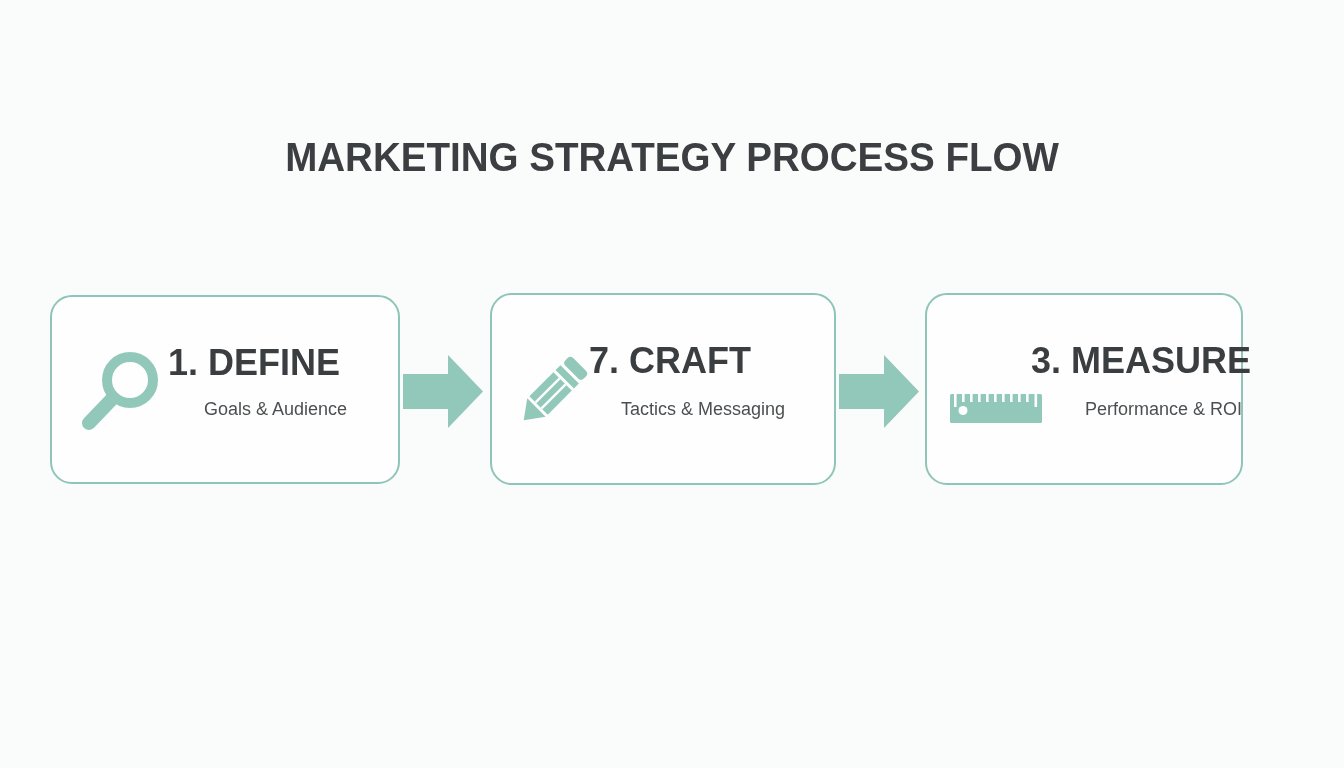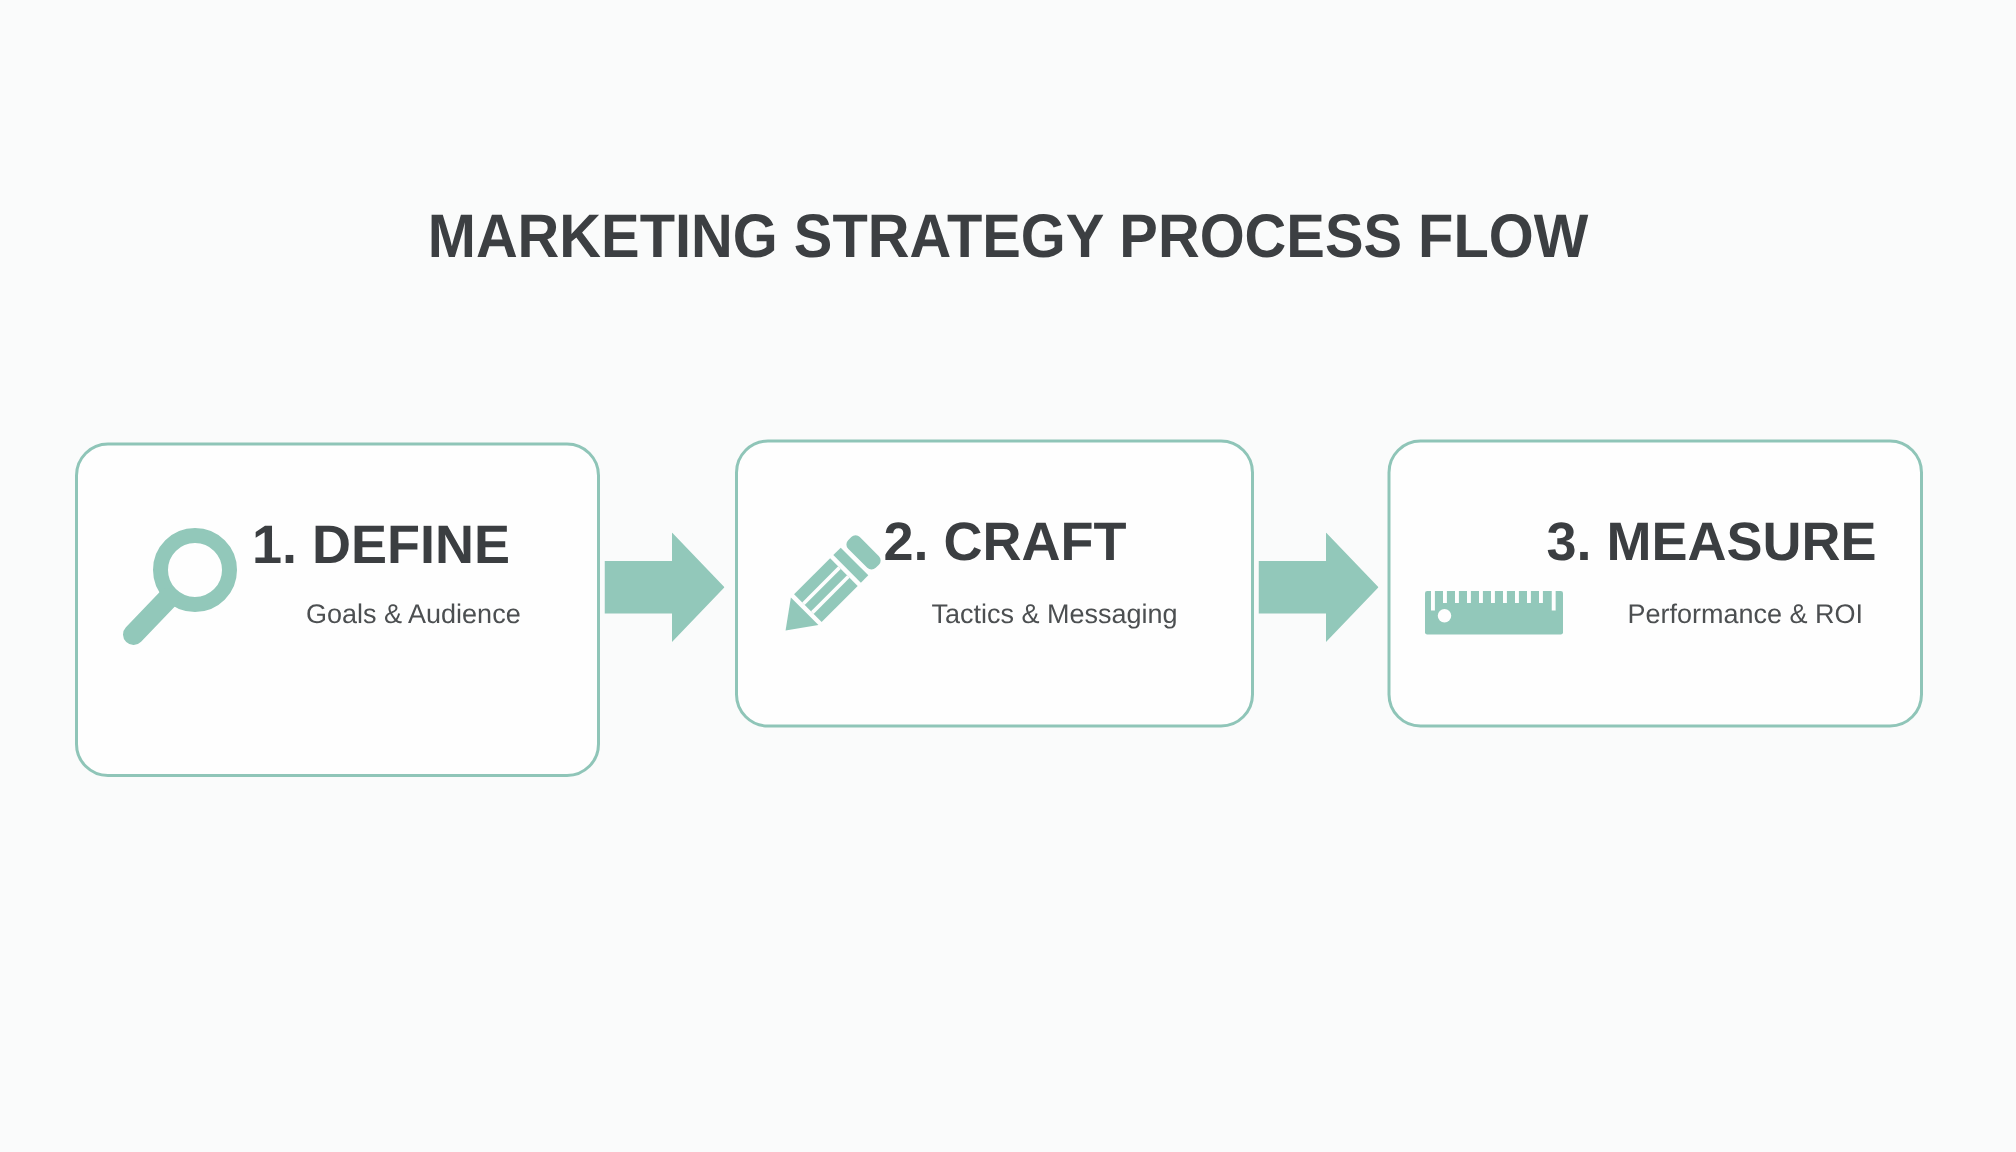"1. DEFINE" .step1 { height: 223px -> 189px }
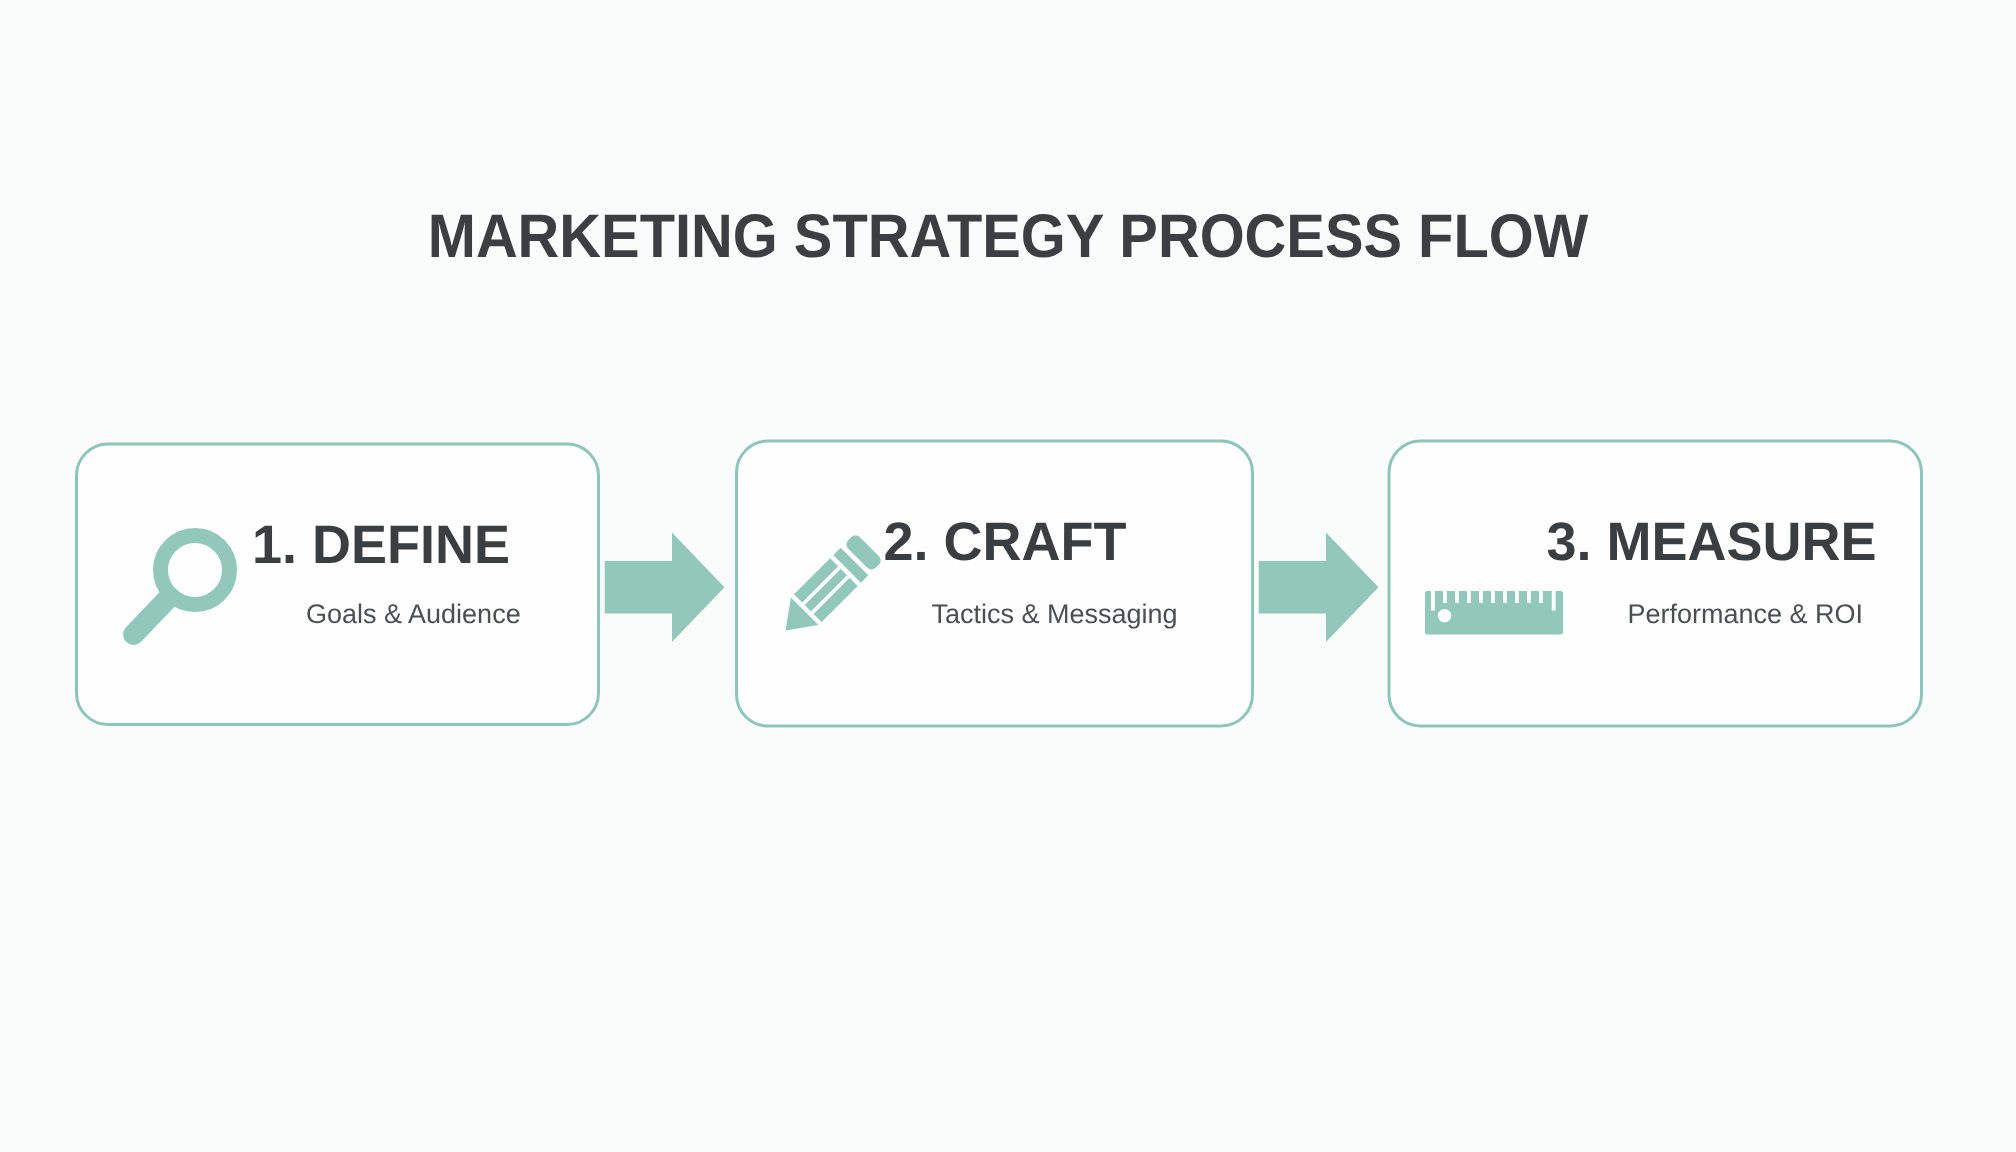"2. CRAFT" div.heading { text: 2 -> 7 }
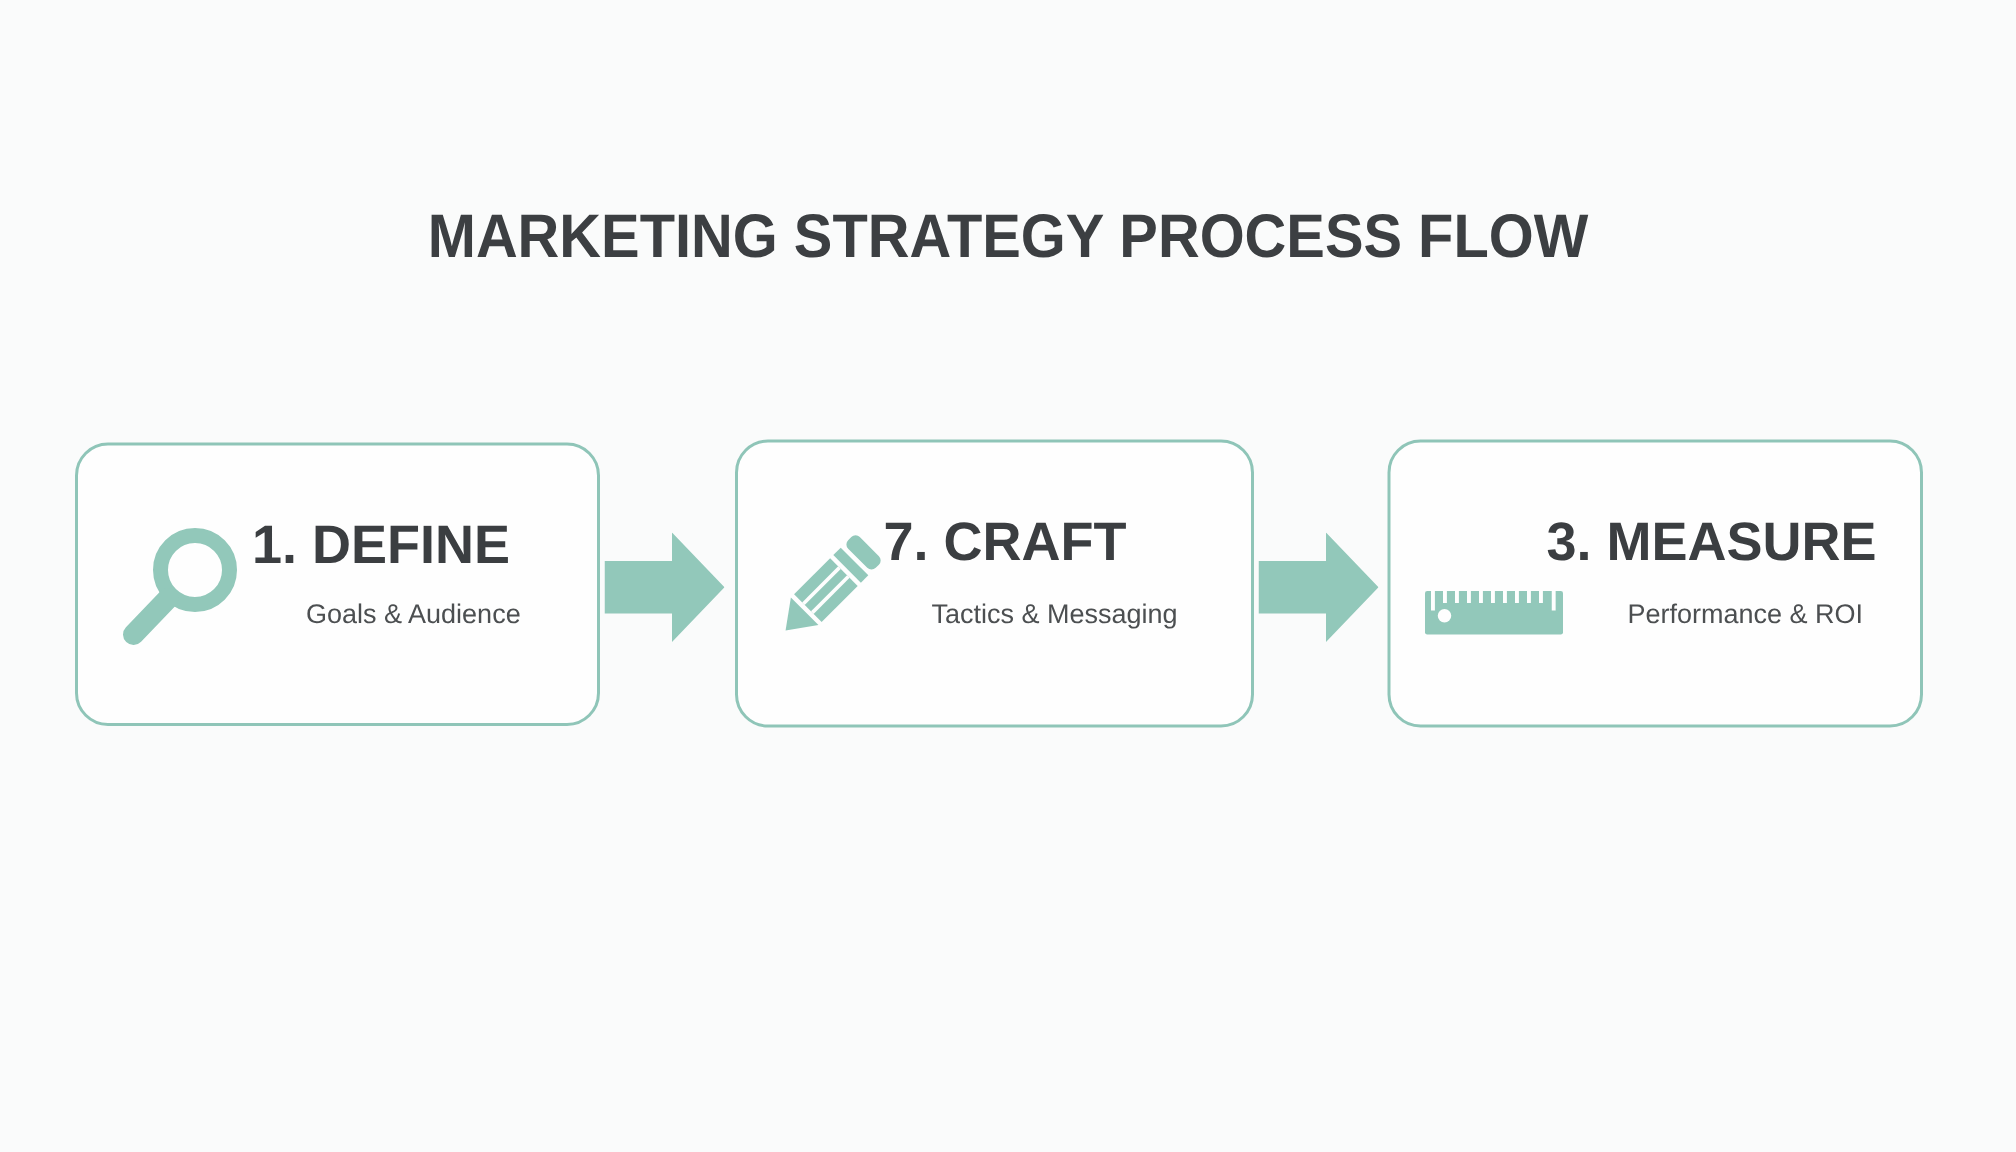"3. MEASURE" .step3 { width: 357px -> 318px }
